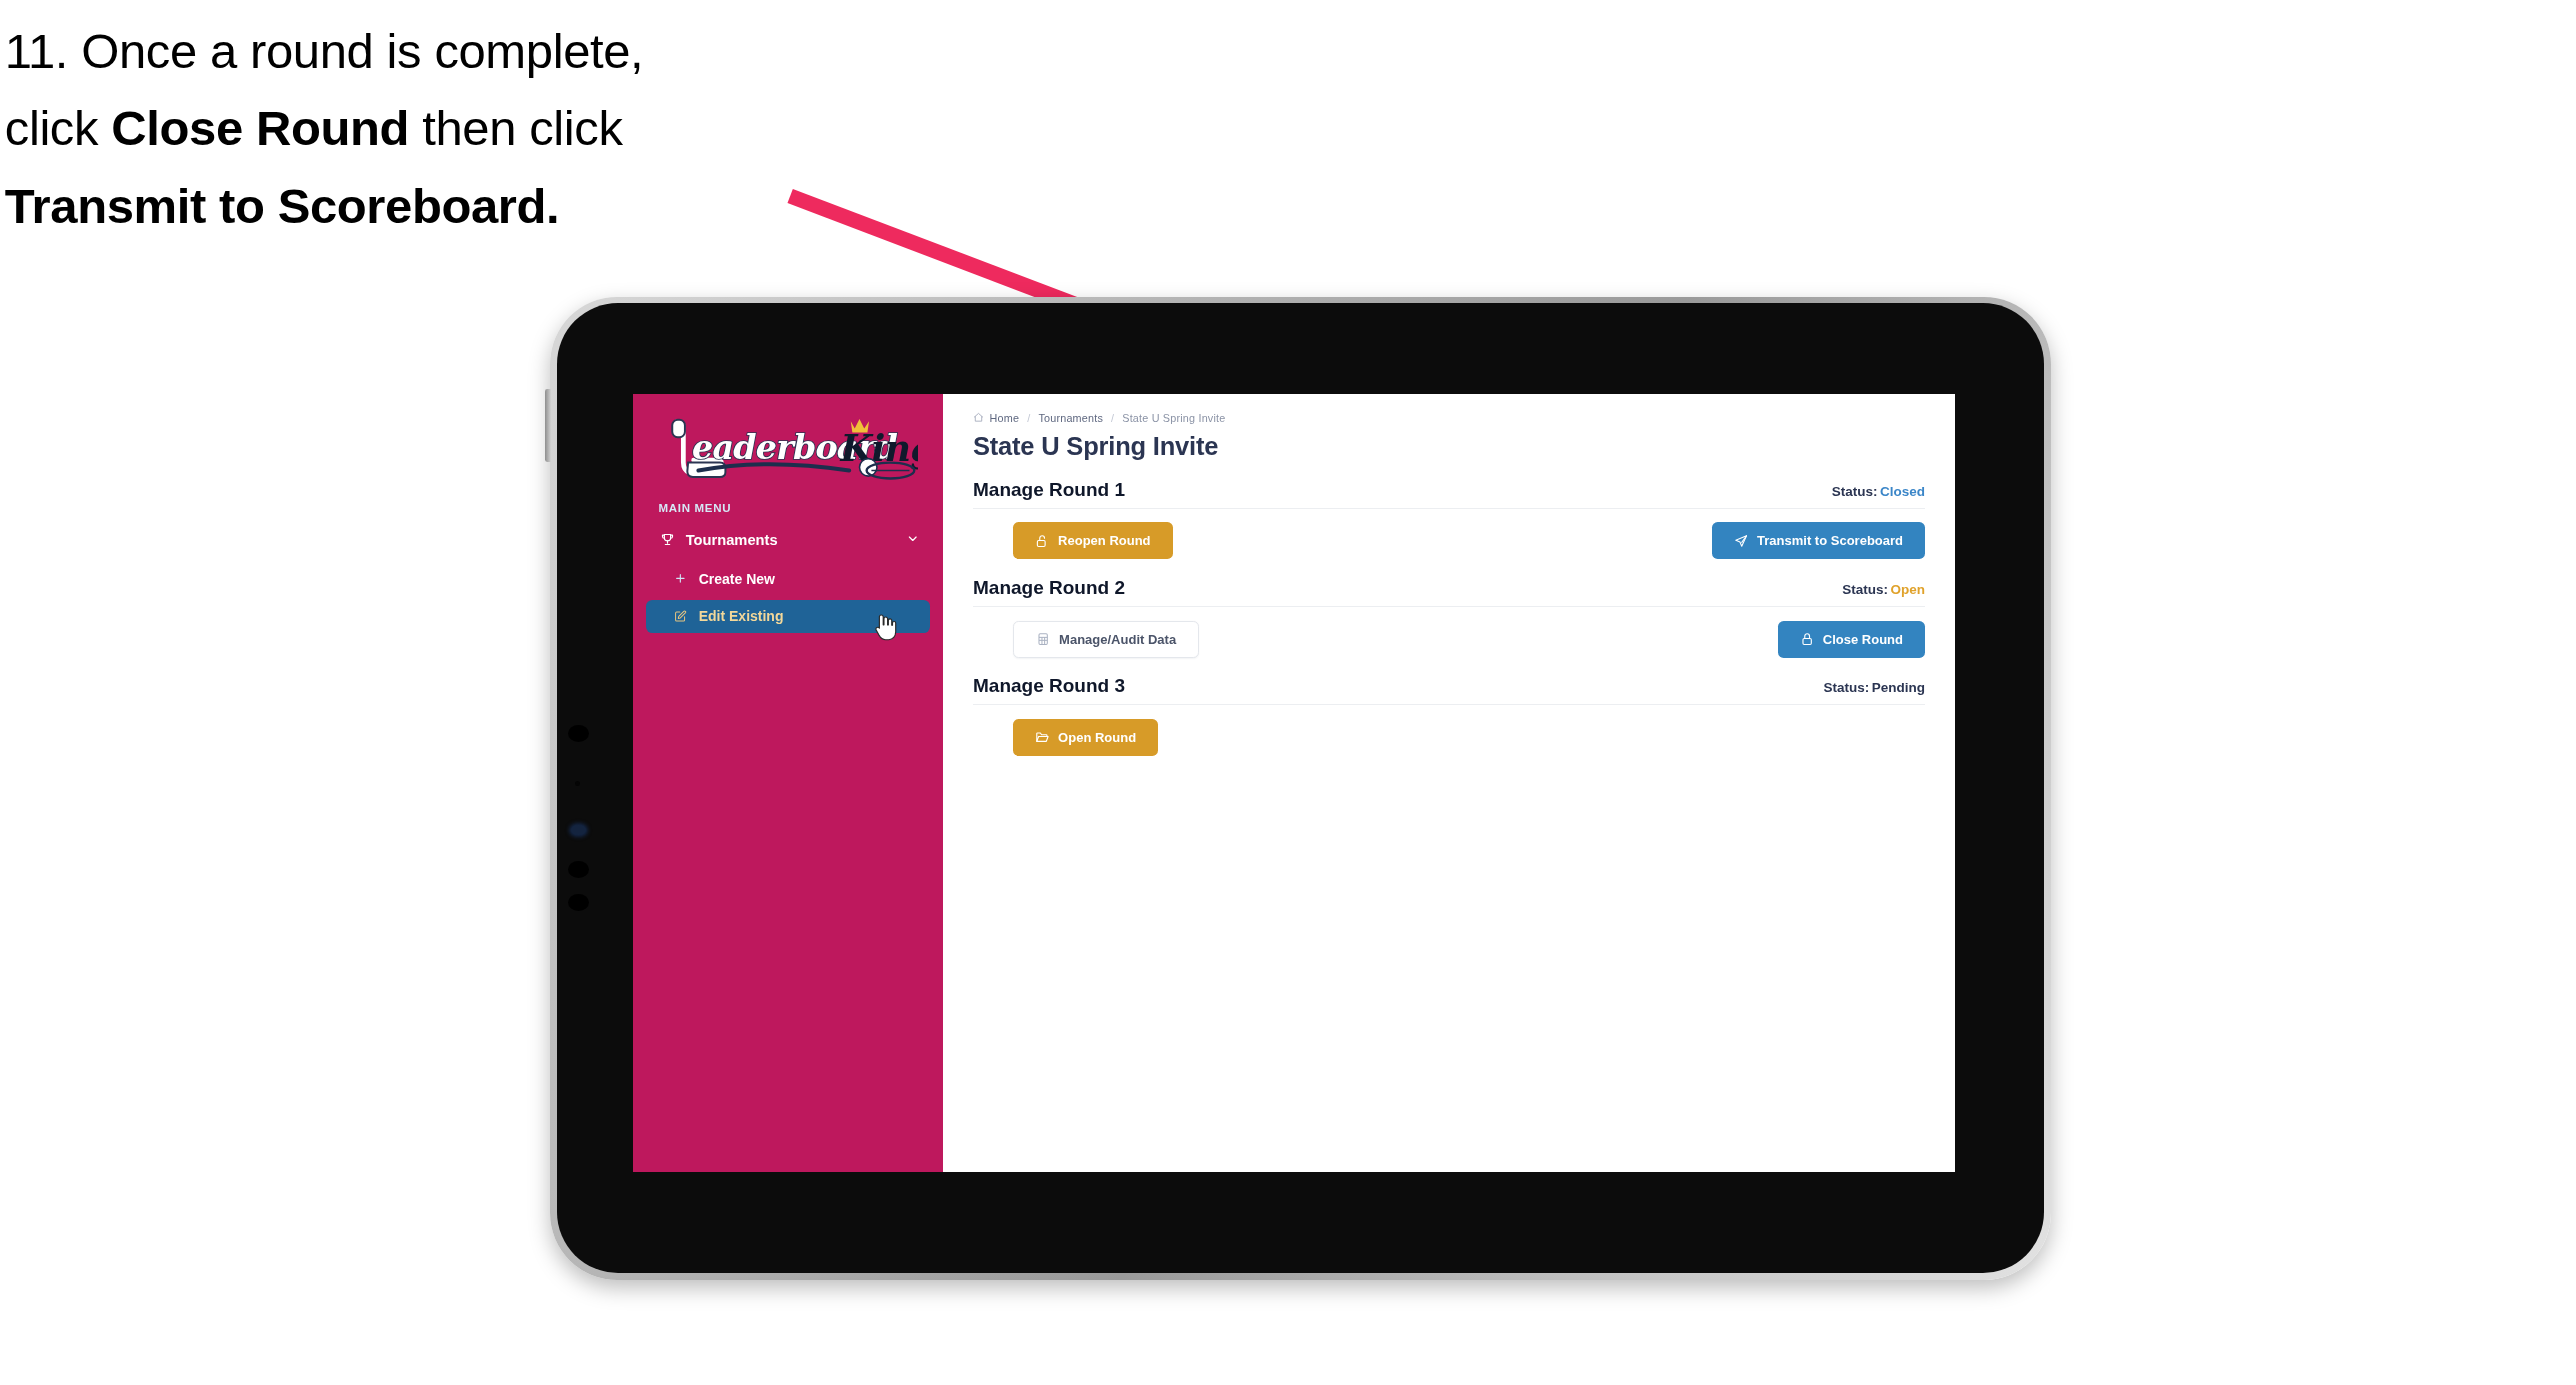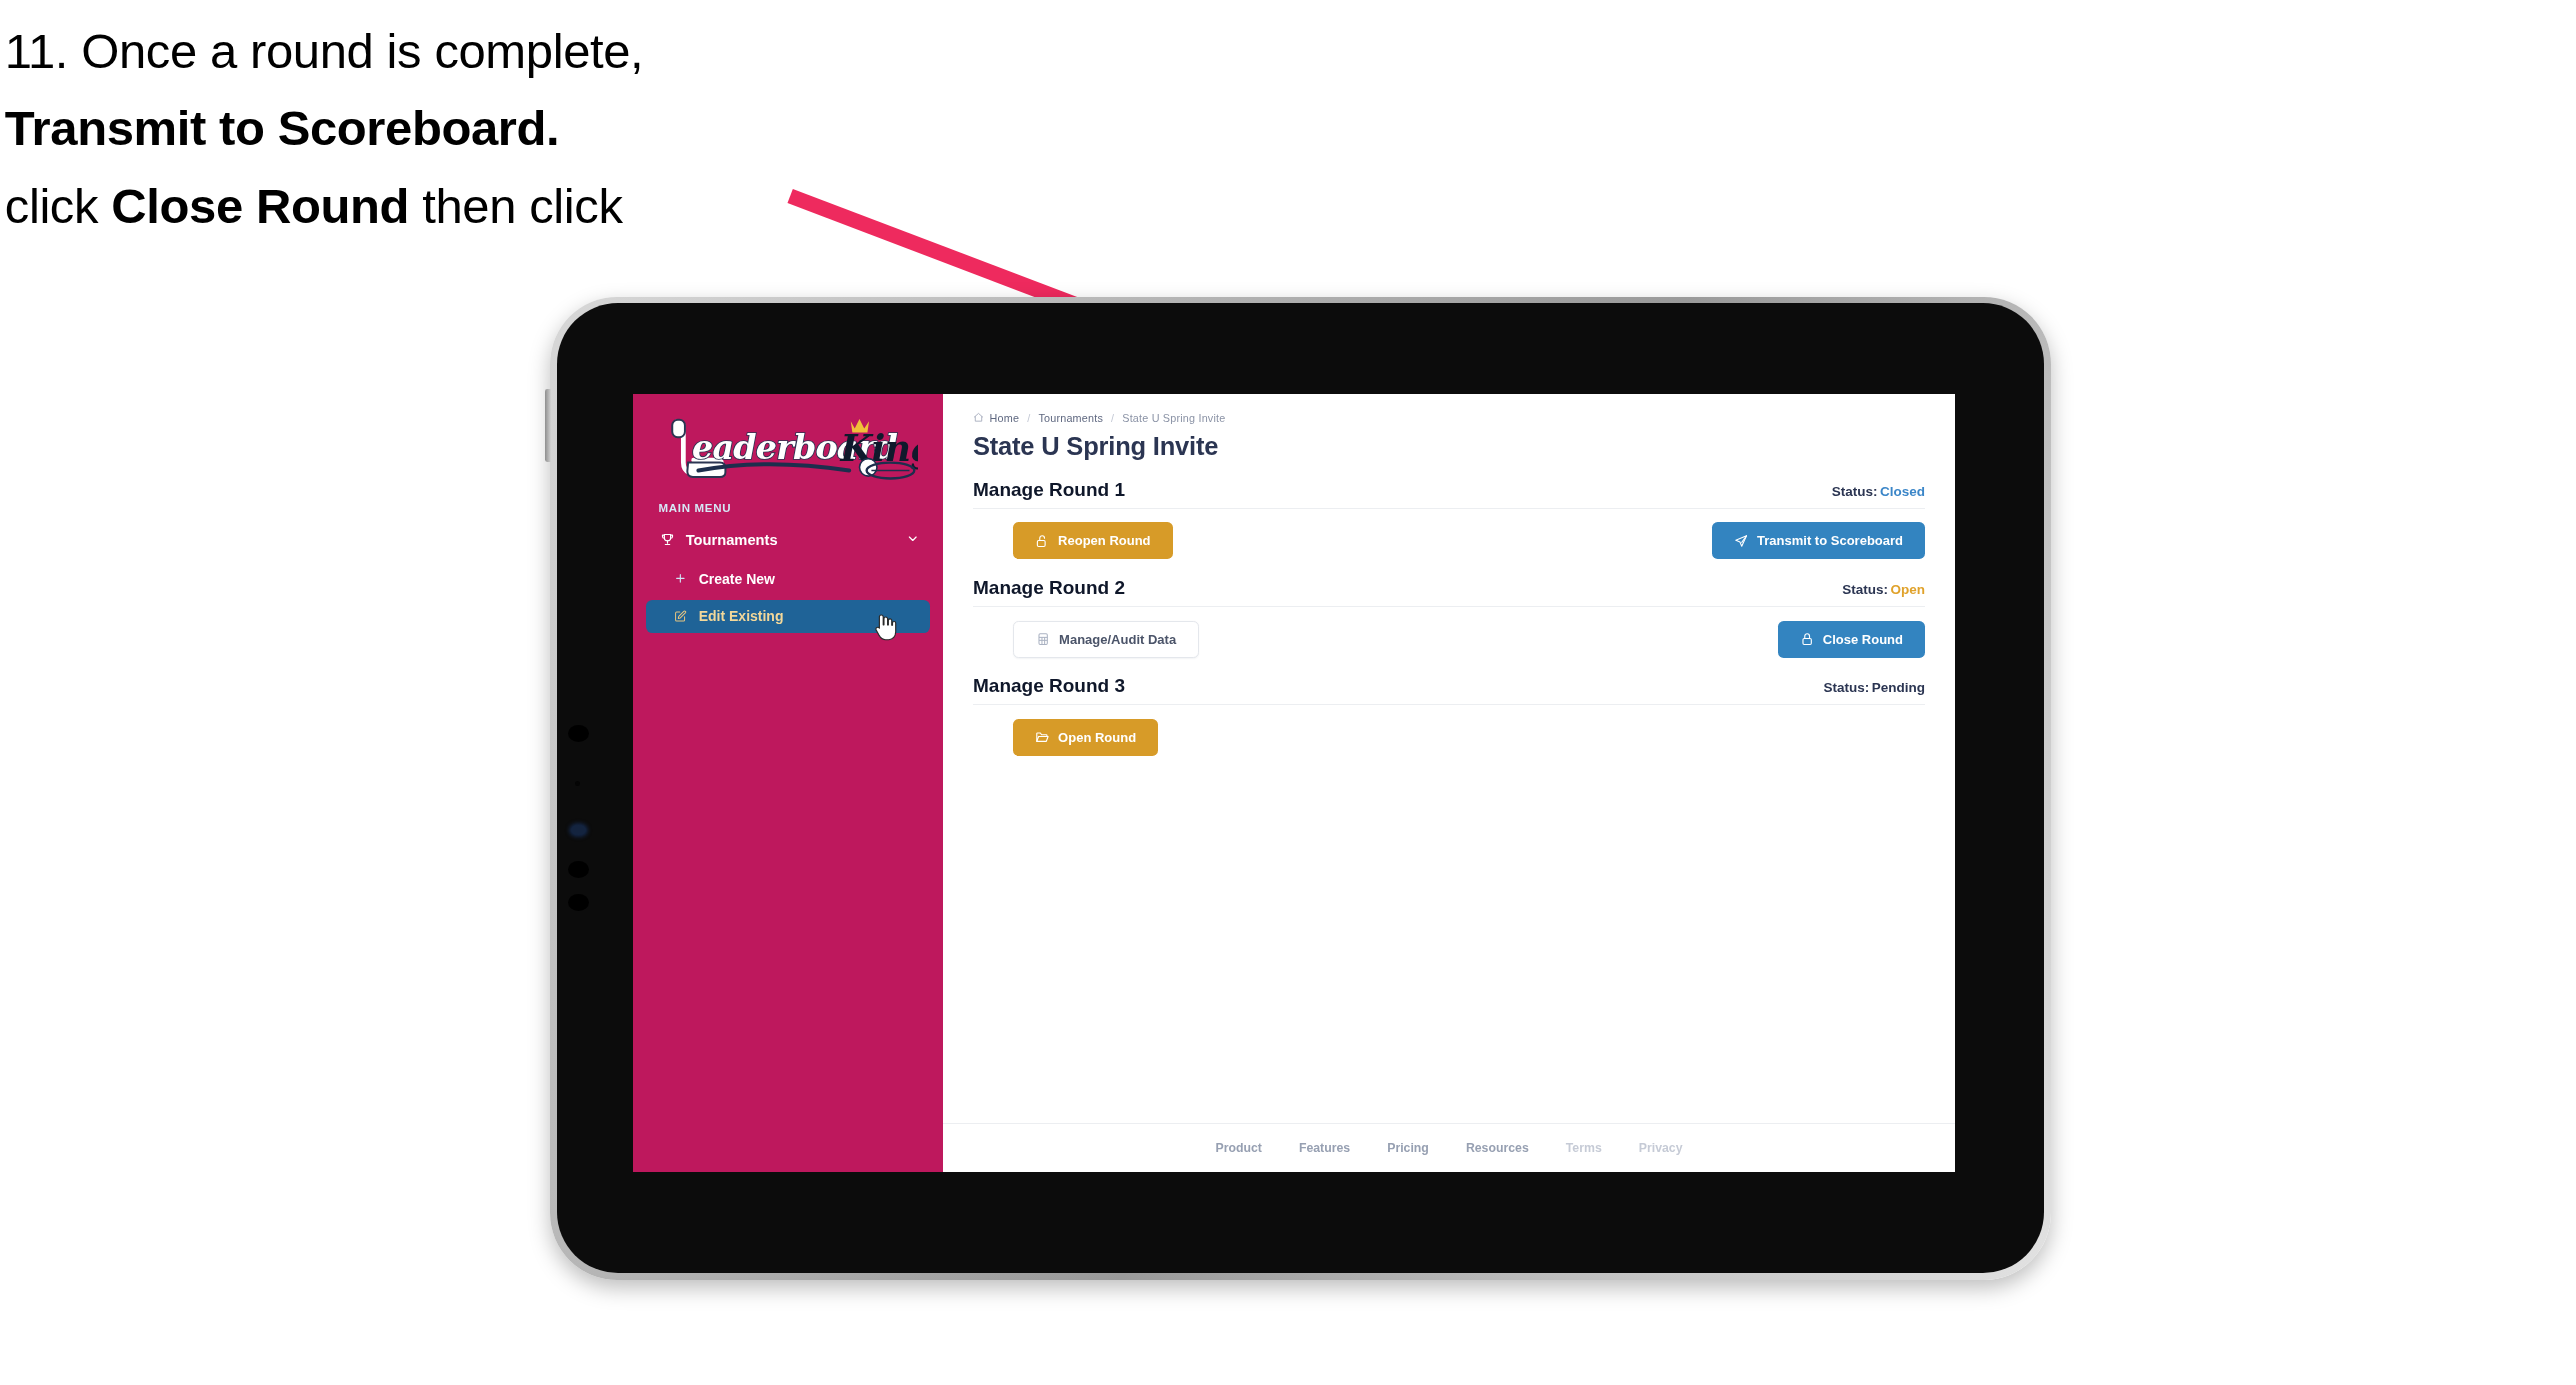"Transmit to Scoreboard." div { order: before "click Close Round then click" -> after "click Close Round then click" }
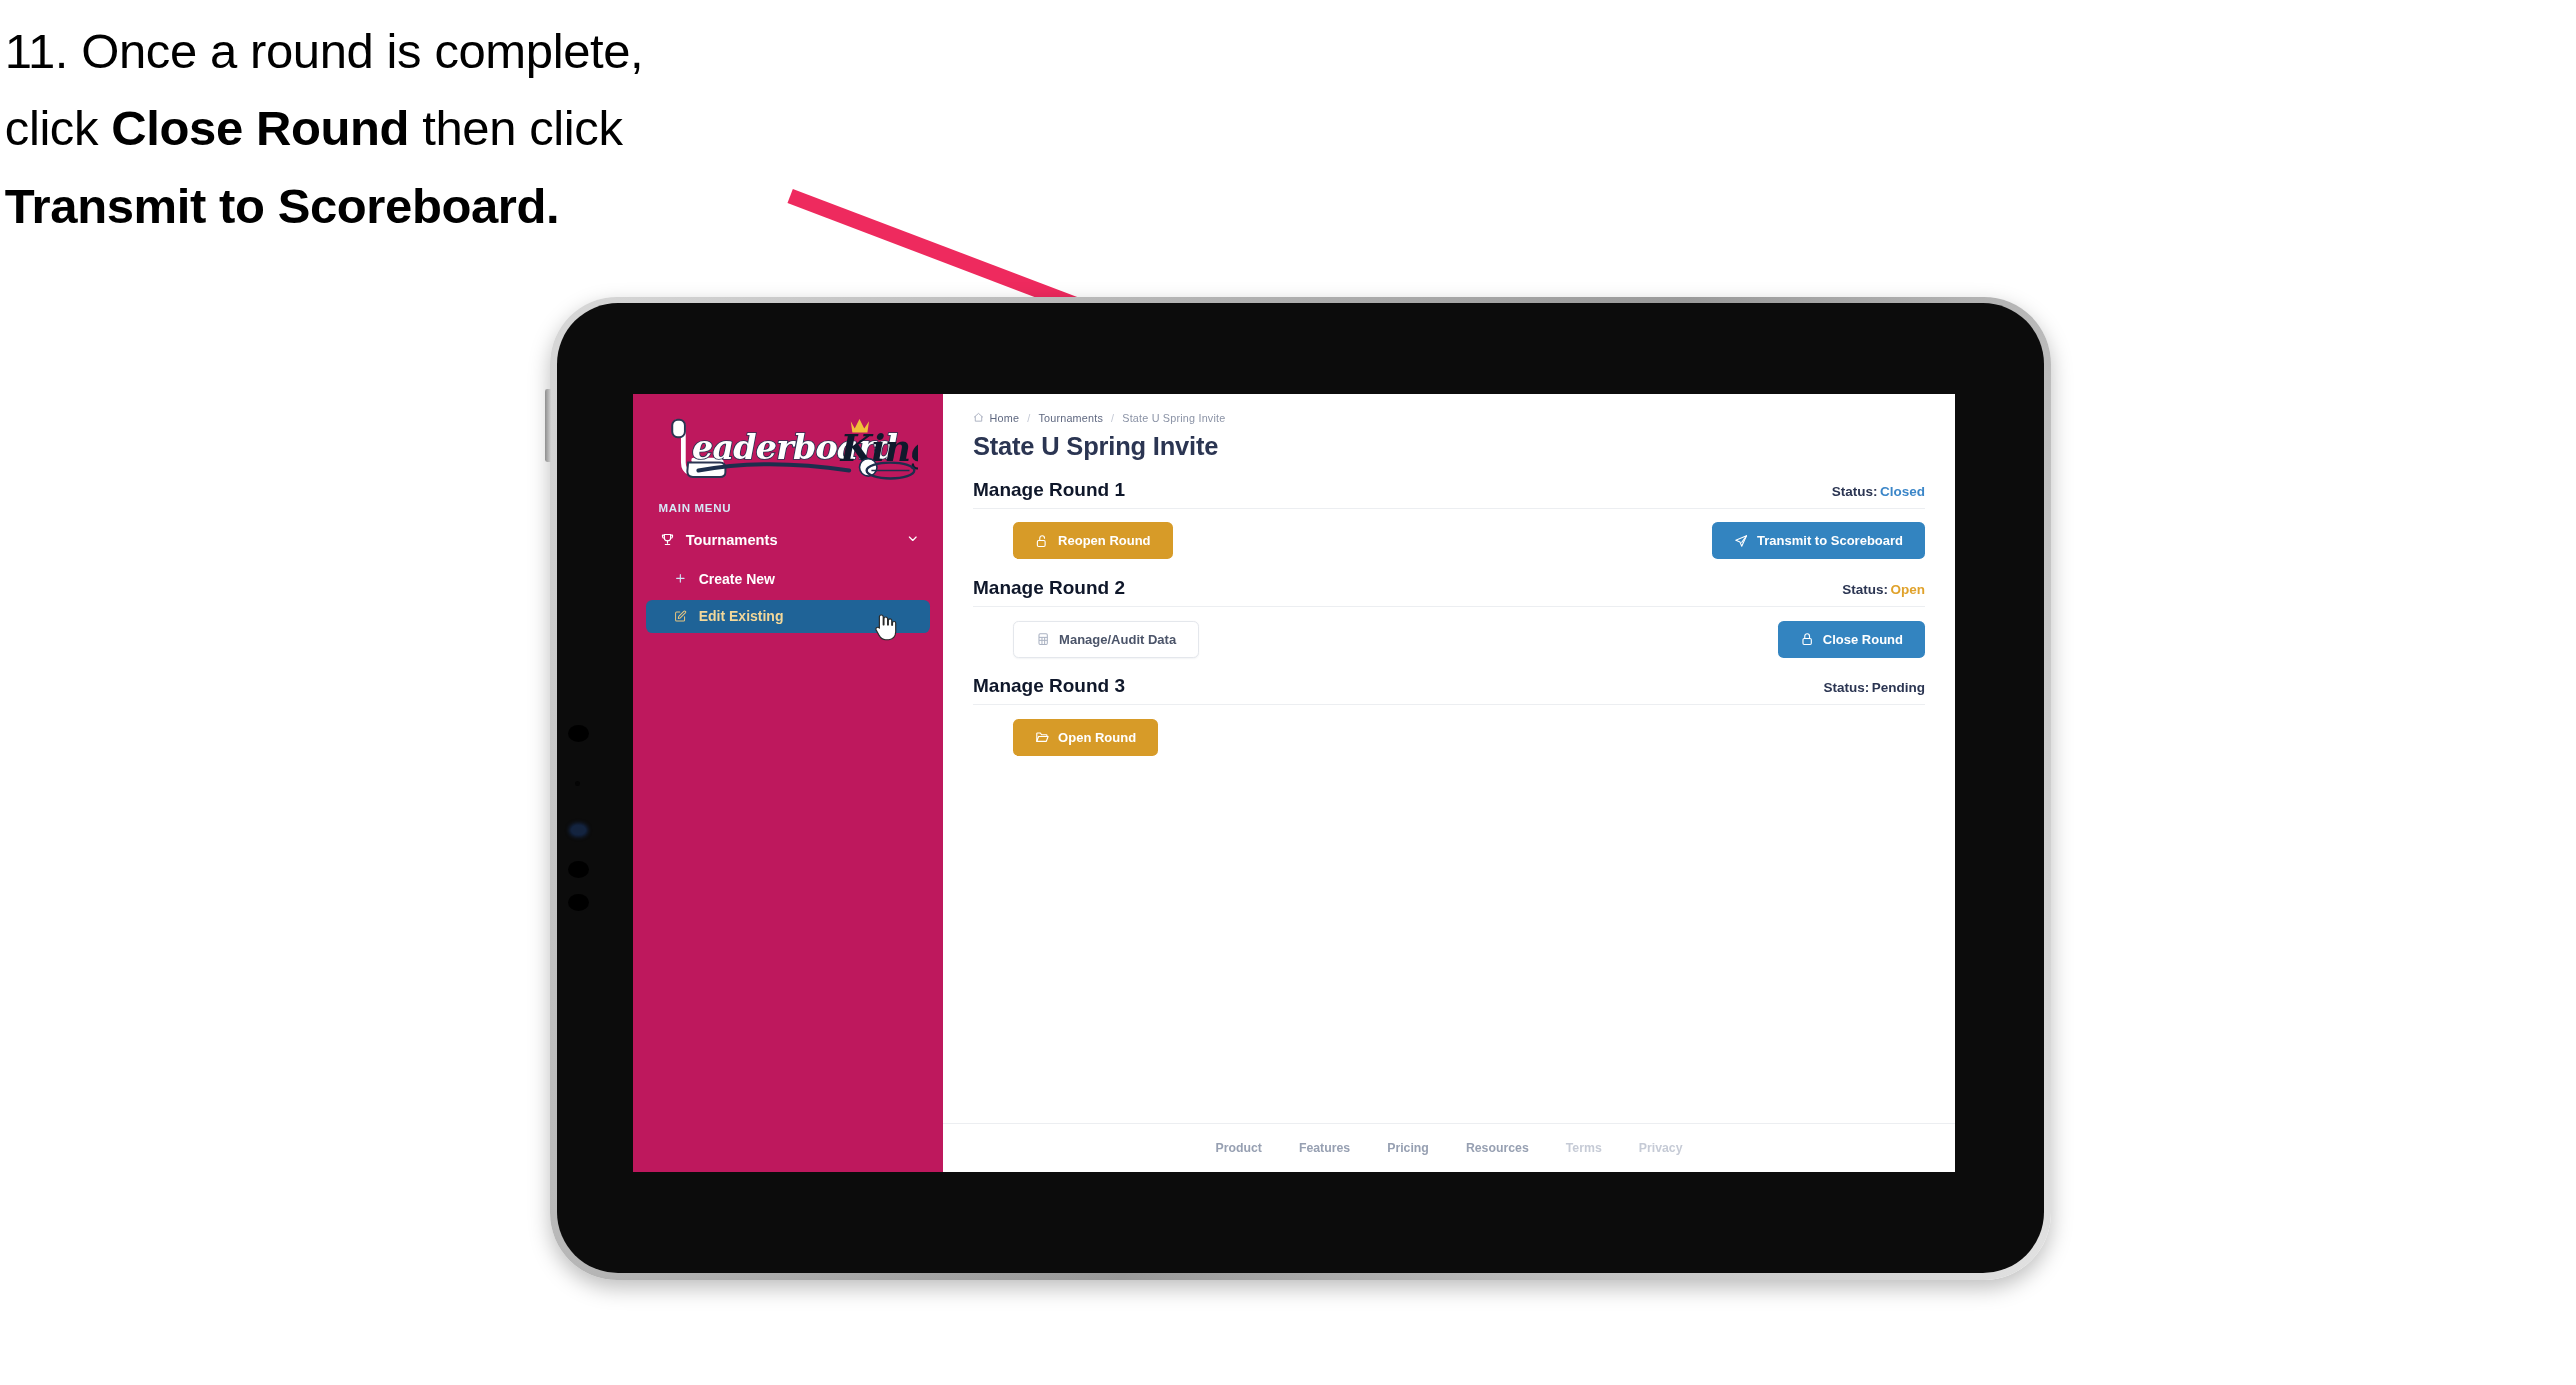"Product" div { html: <div> <a>Product</a> <a>Features</a> <a>Pricing</a> <a>Resources</a> <a>Terms</a> <a>Privacy</a> </div> -> none }
